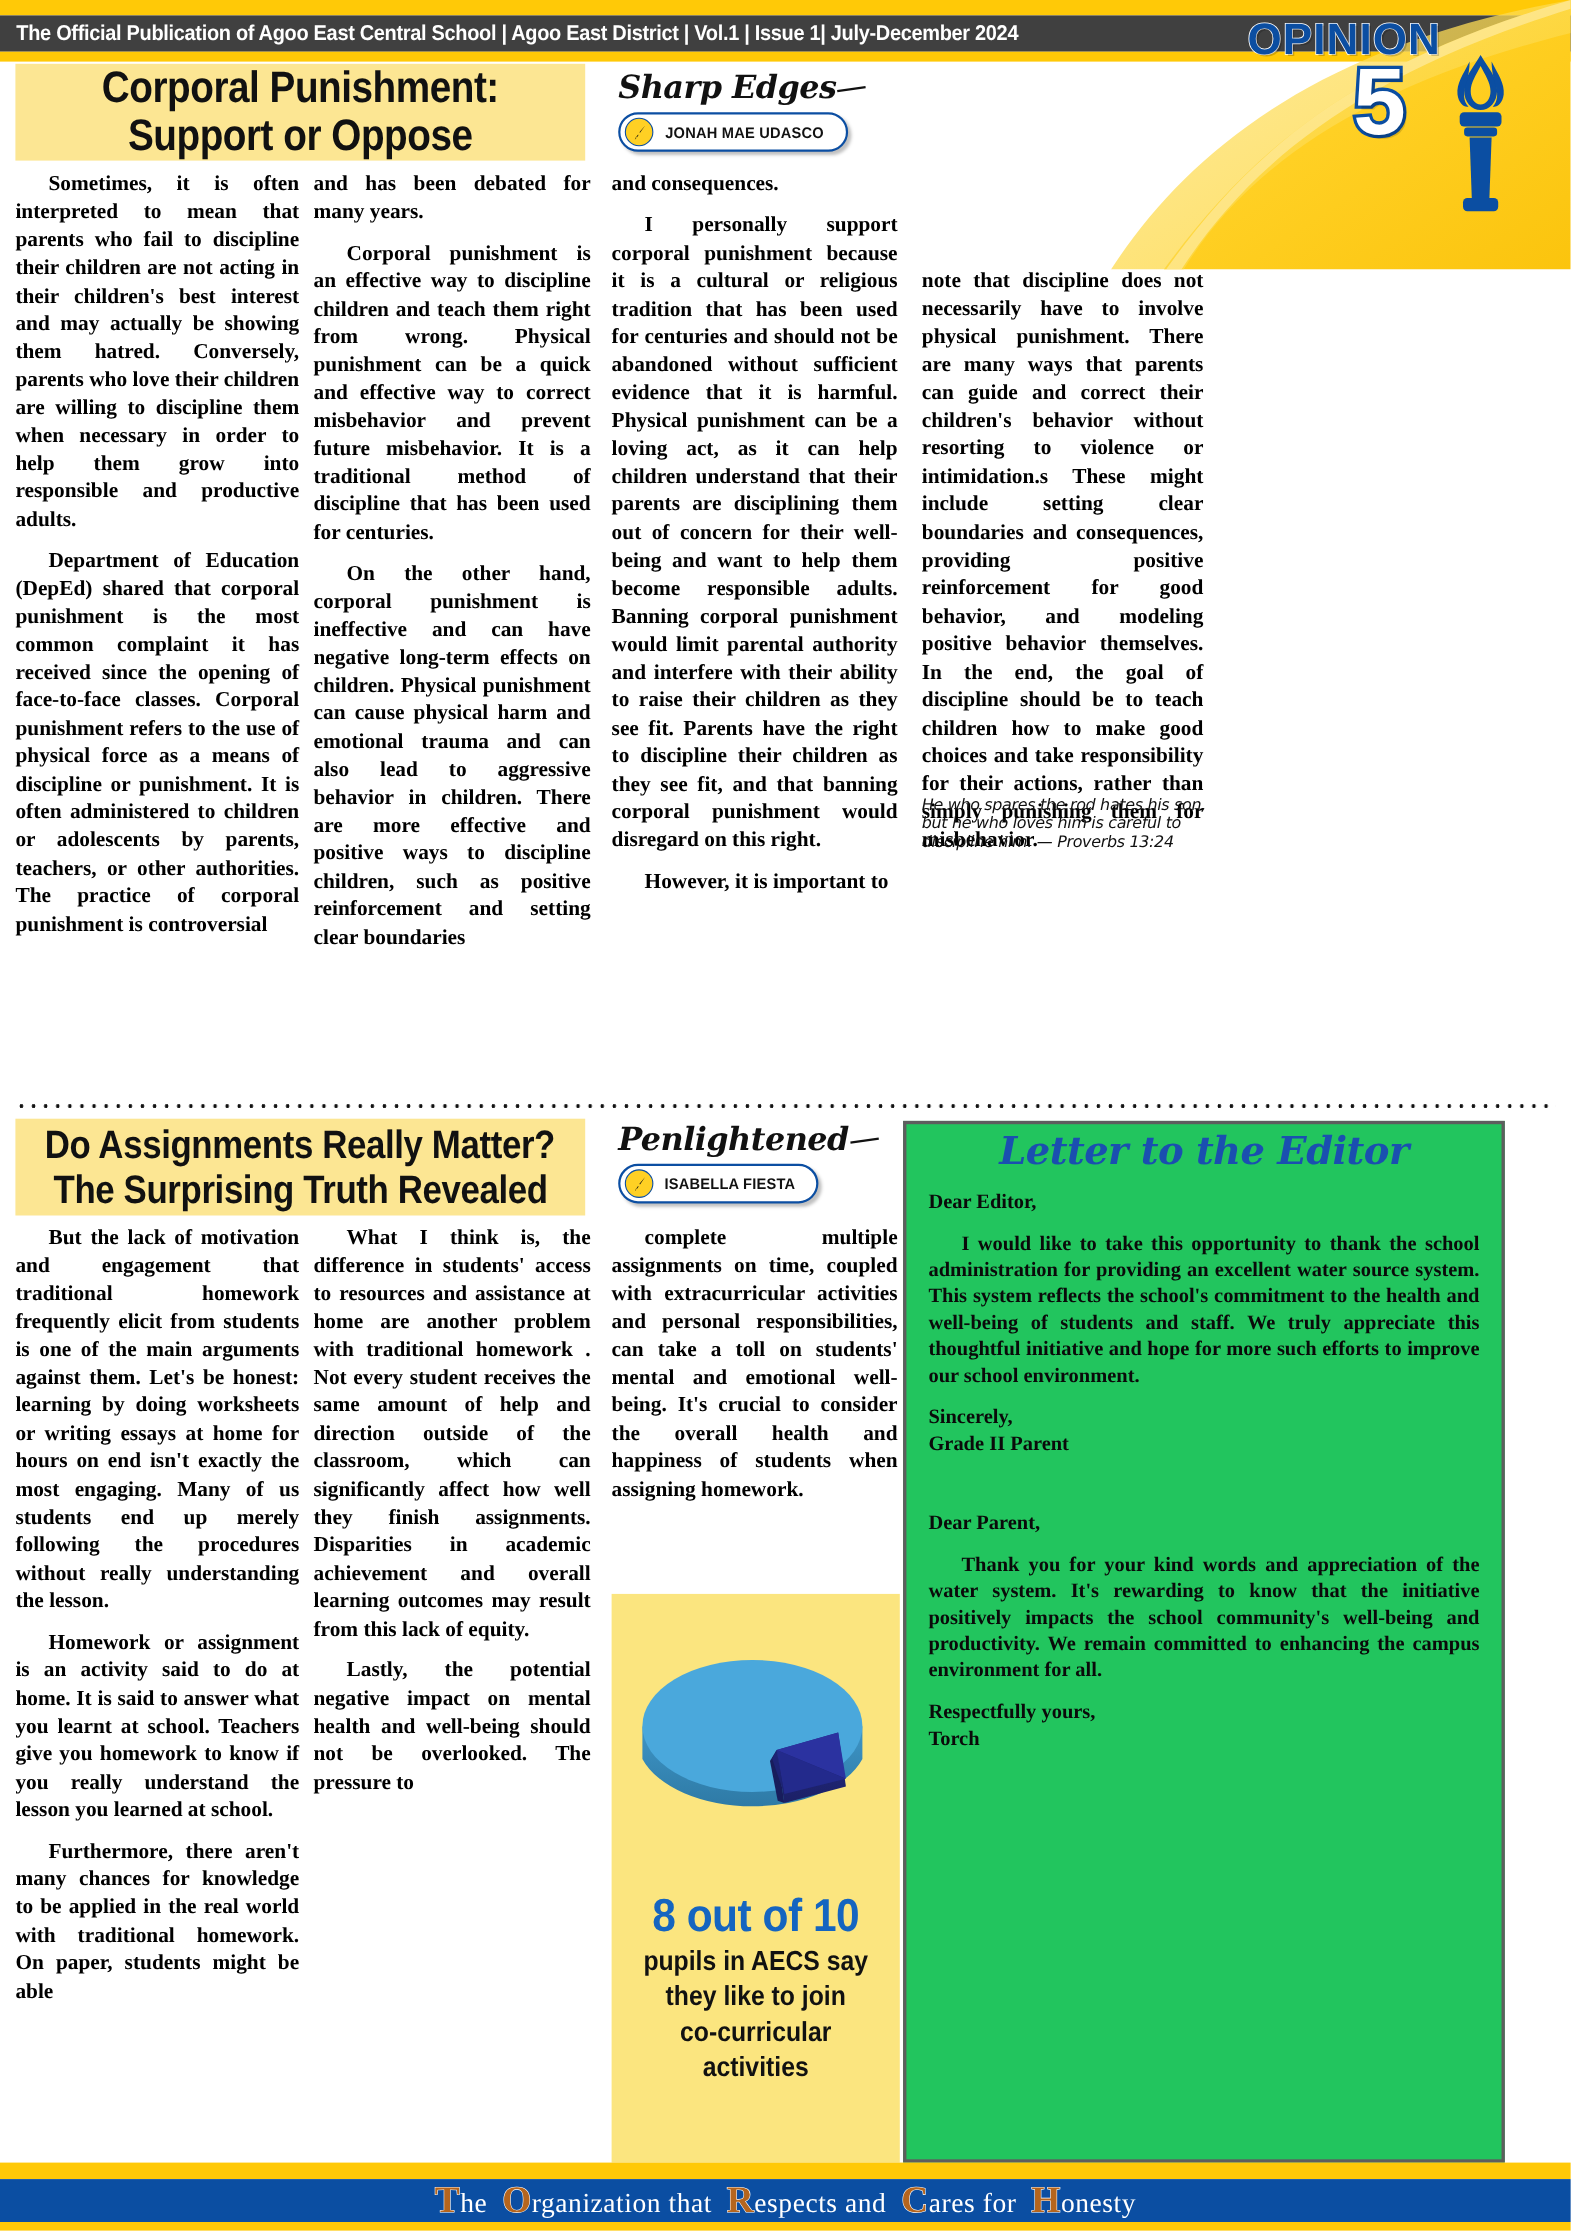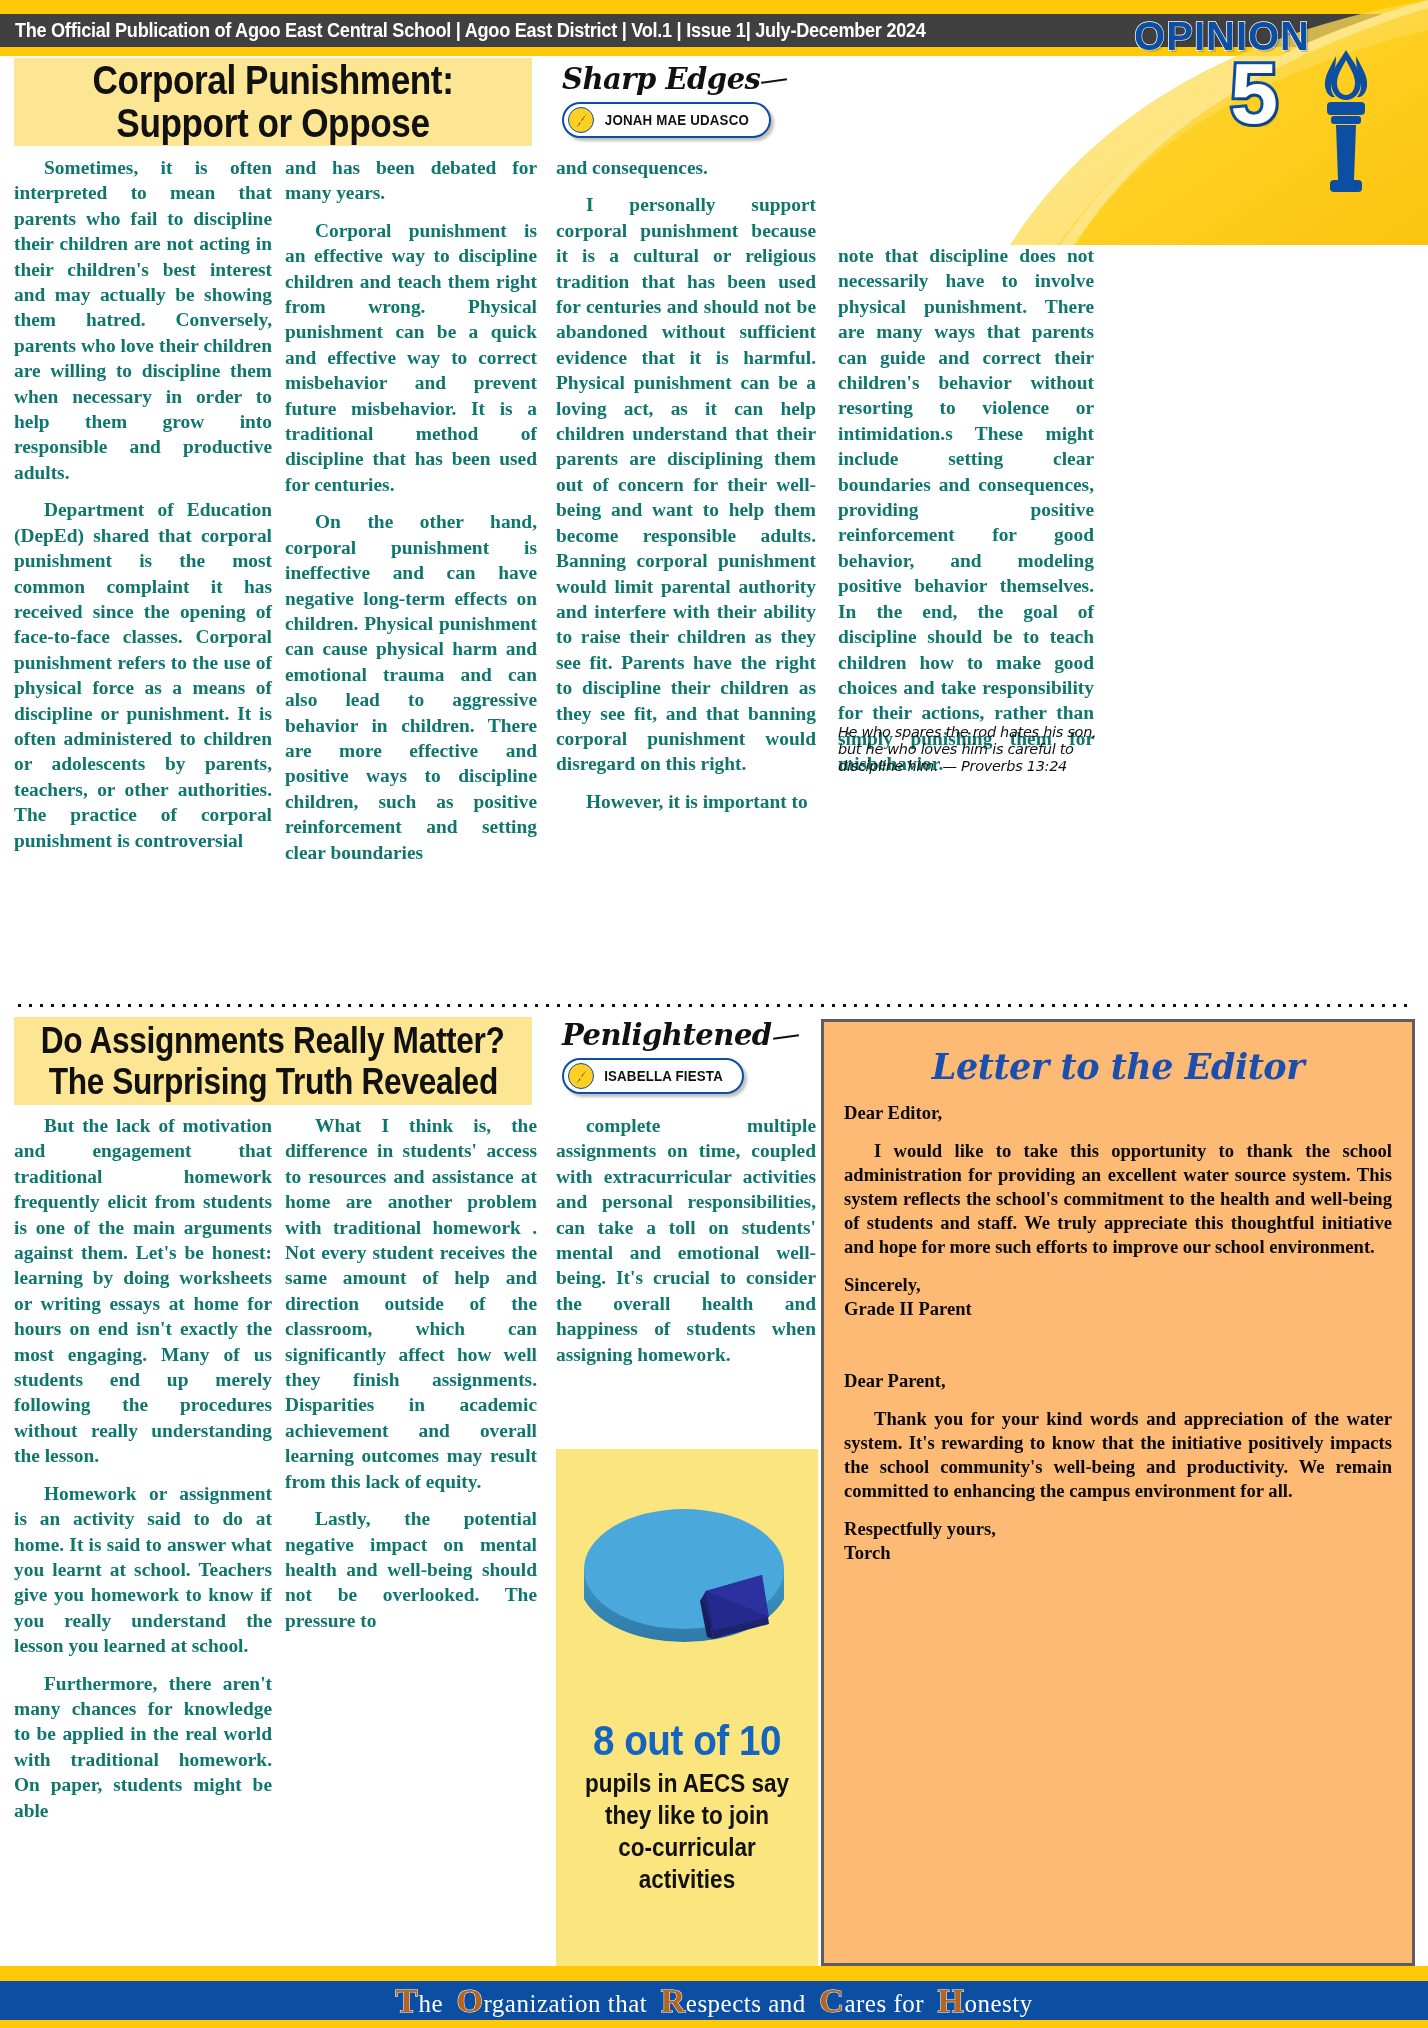"Sometimes, it is often interpreted" .body-col { color: #0f766e -> #000000 }
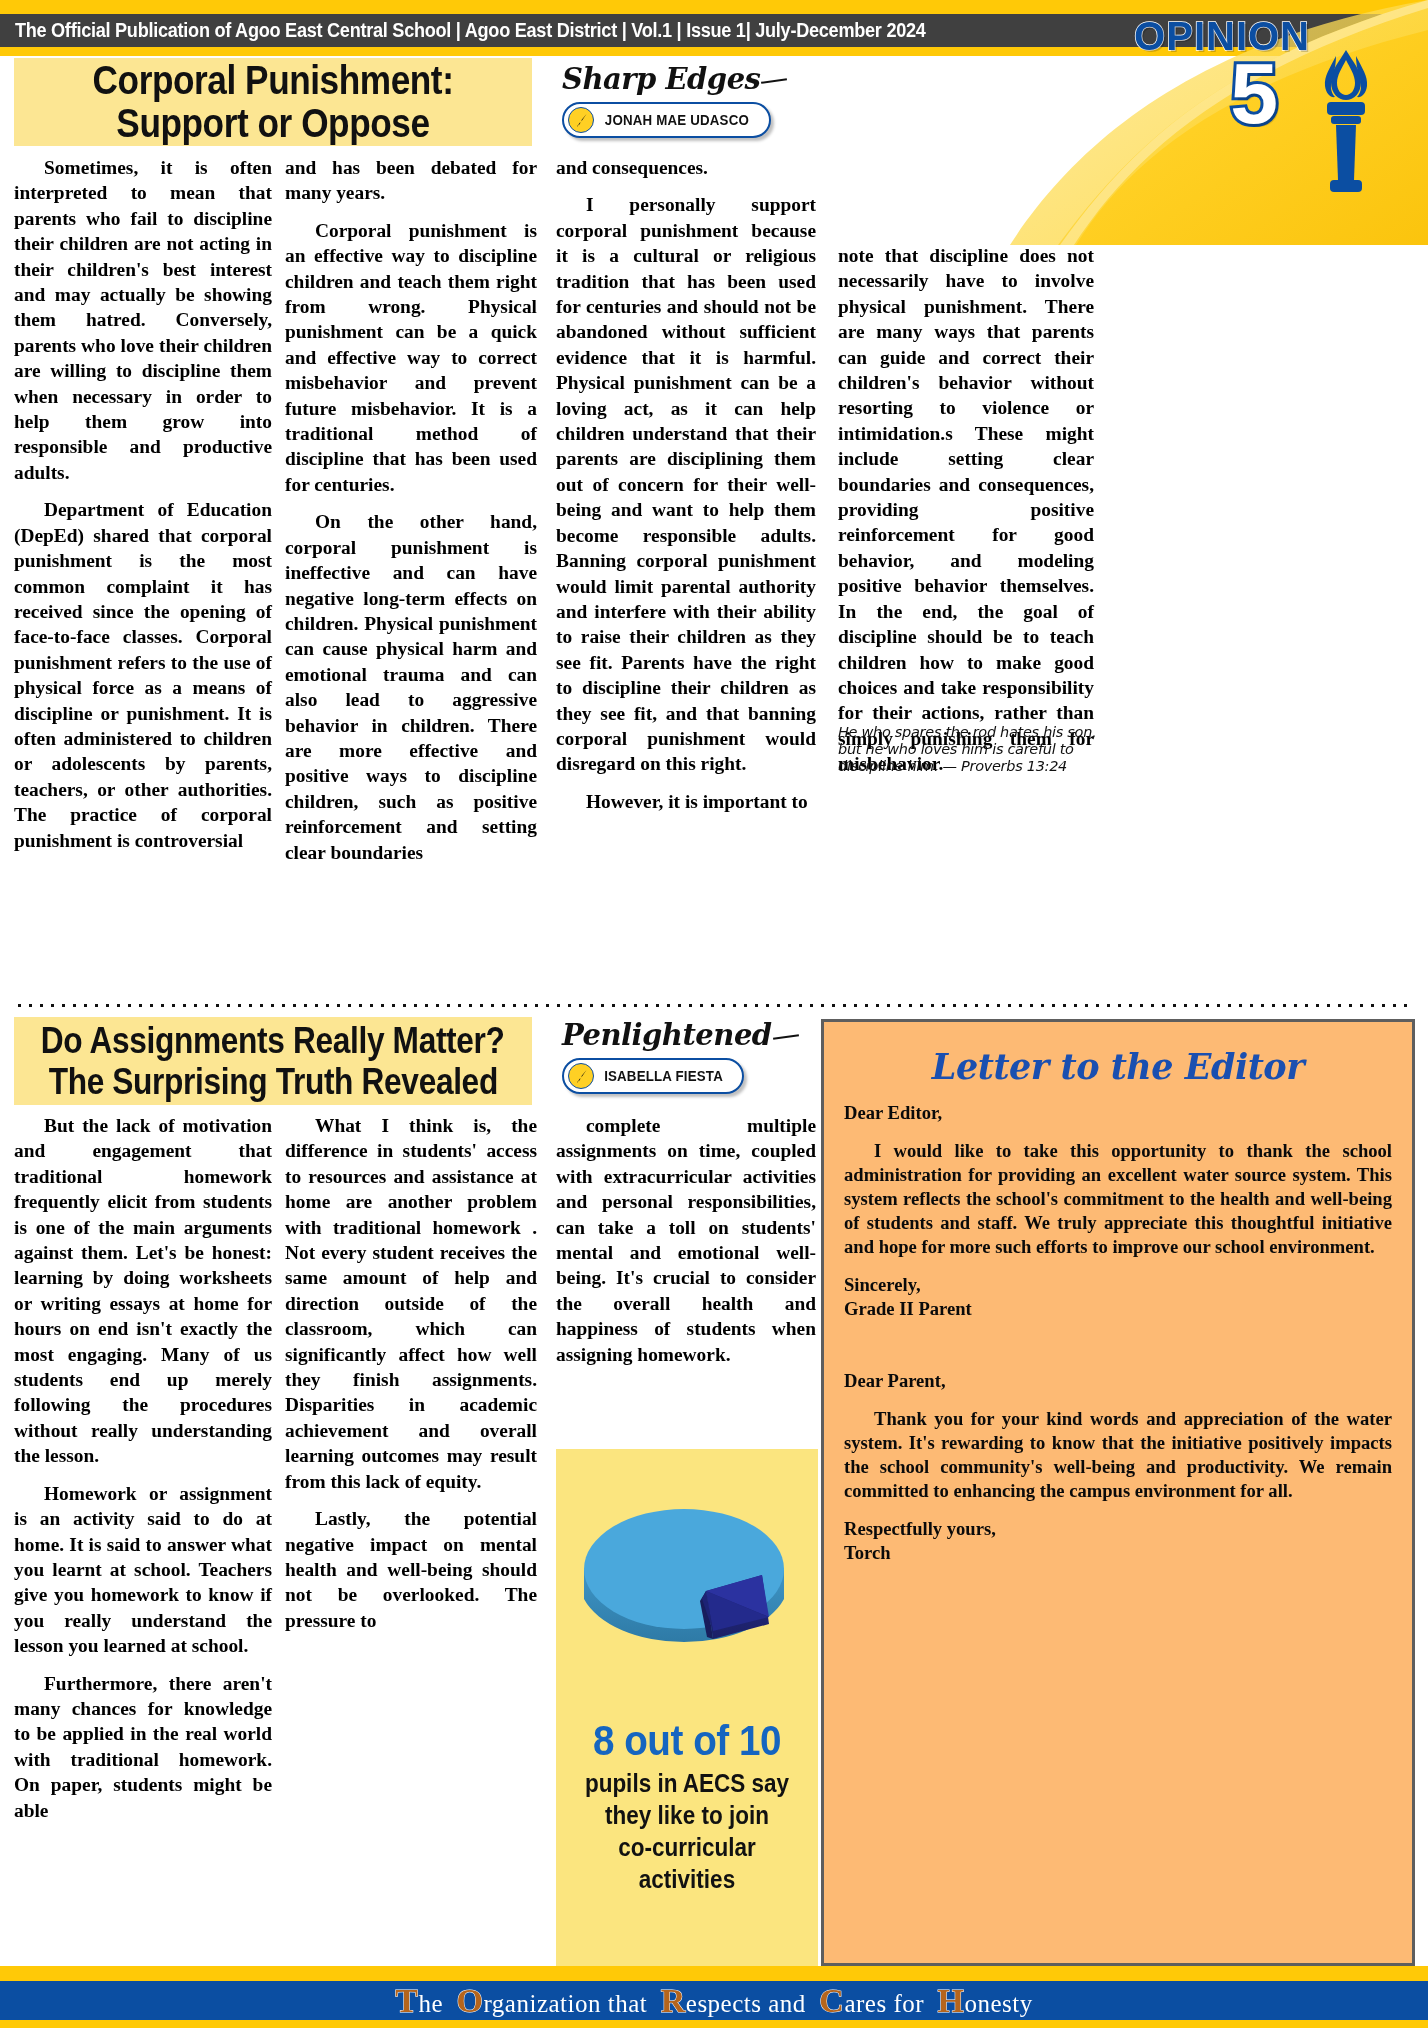"Letter to the Editor" .letter-box { background: #fdba74 -> #22c55e; padding: 24px 20px -> 4px 20px; width: 594px -> 547px }
